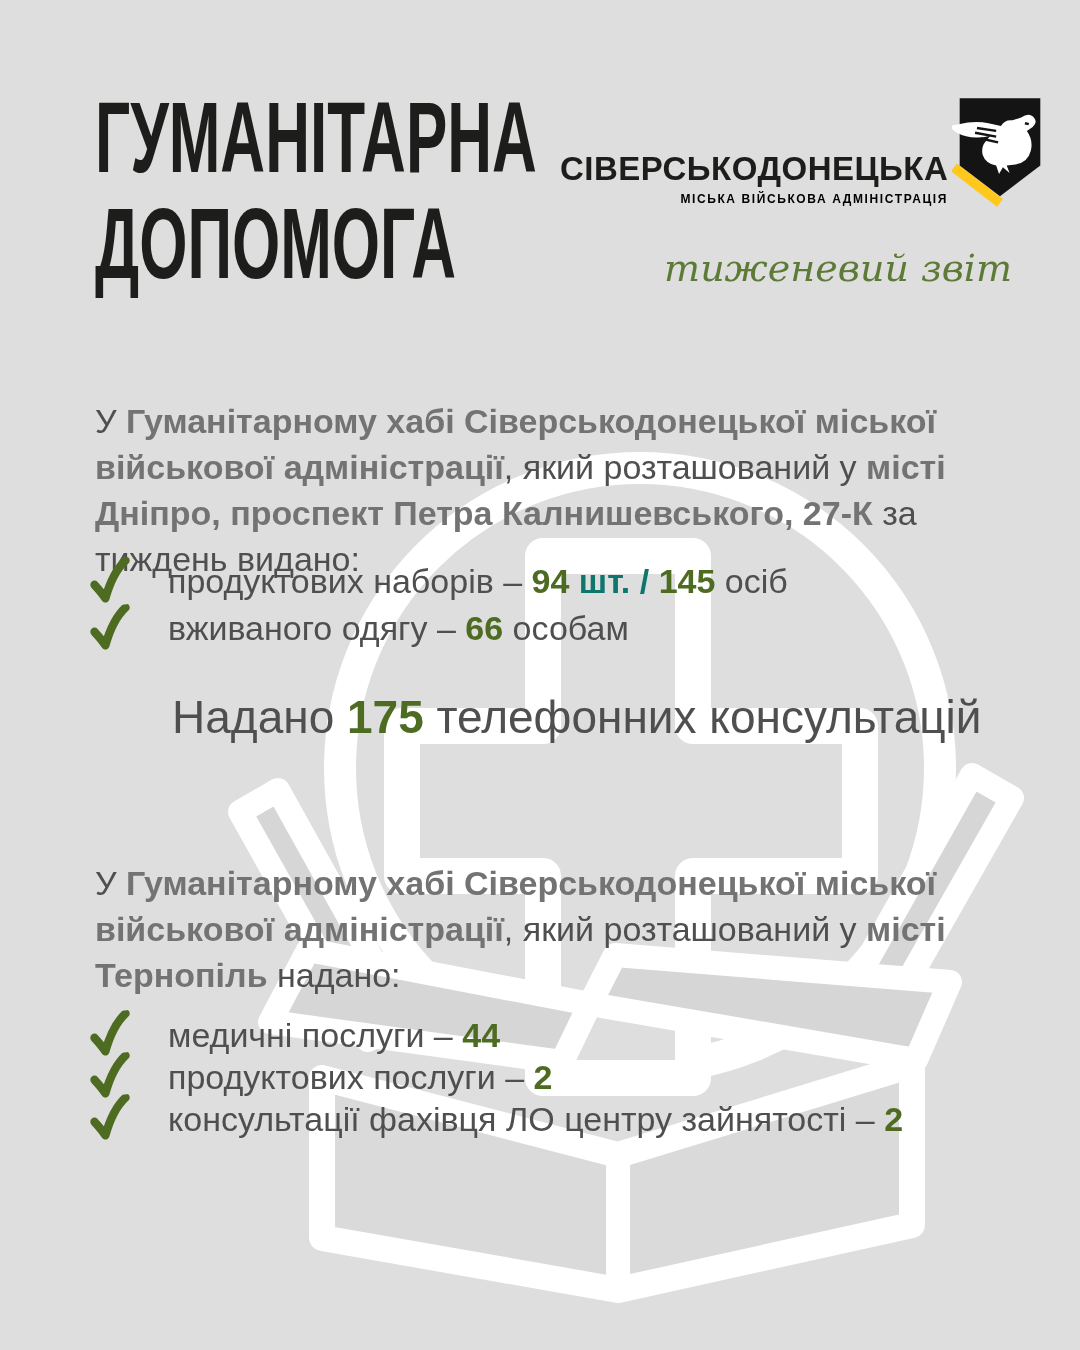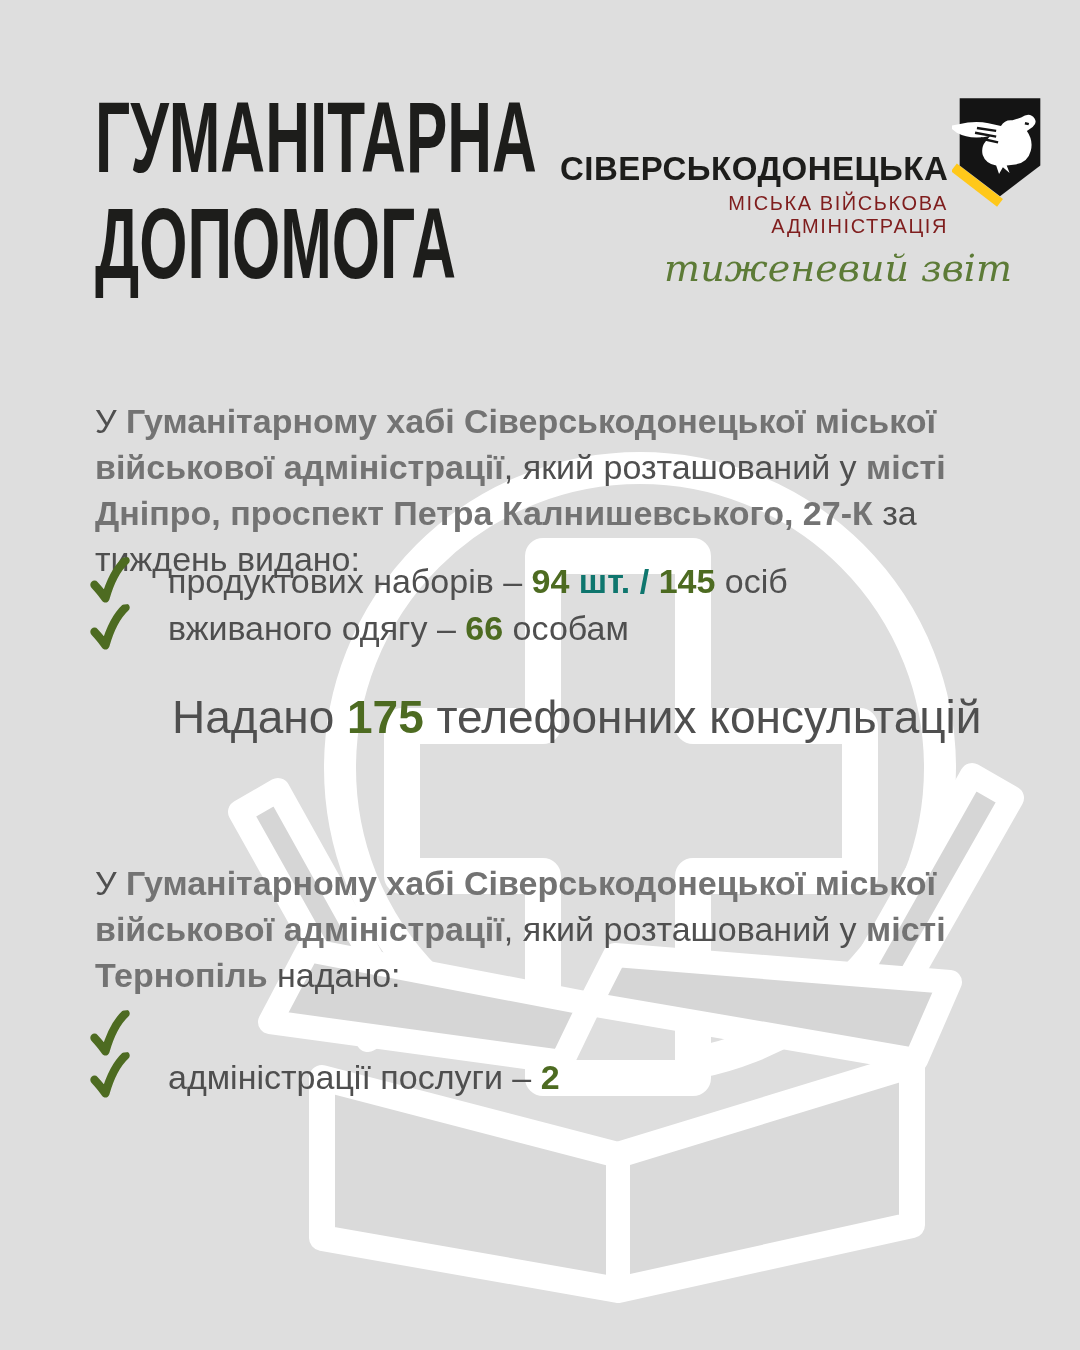"МІСЬКА ВІЙСЬКОВА АДМІНІСТРАЦІЯ" .org-sub { color: #7f1d1d -> #000000; font-size: 20px -> 12px; font-weight: 400 -> 700 }
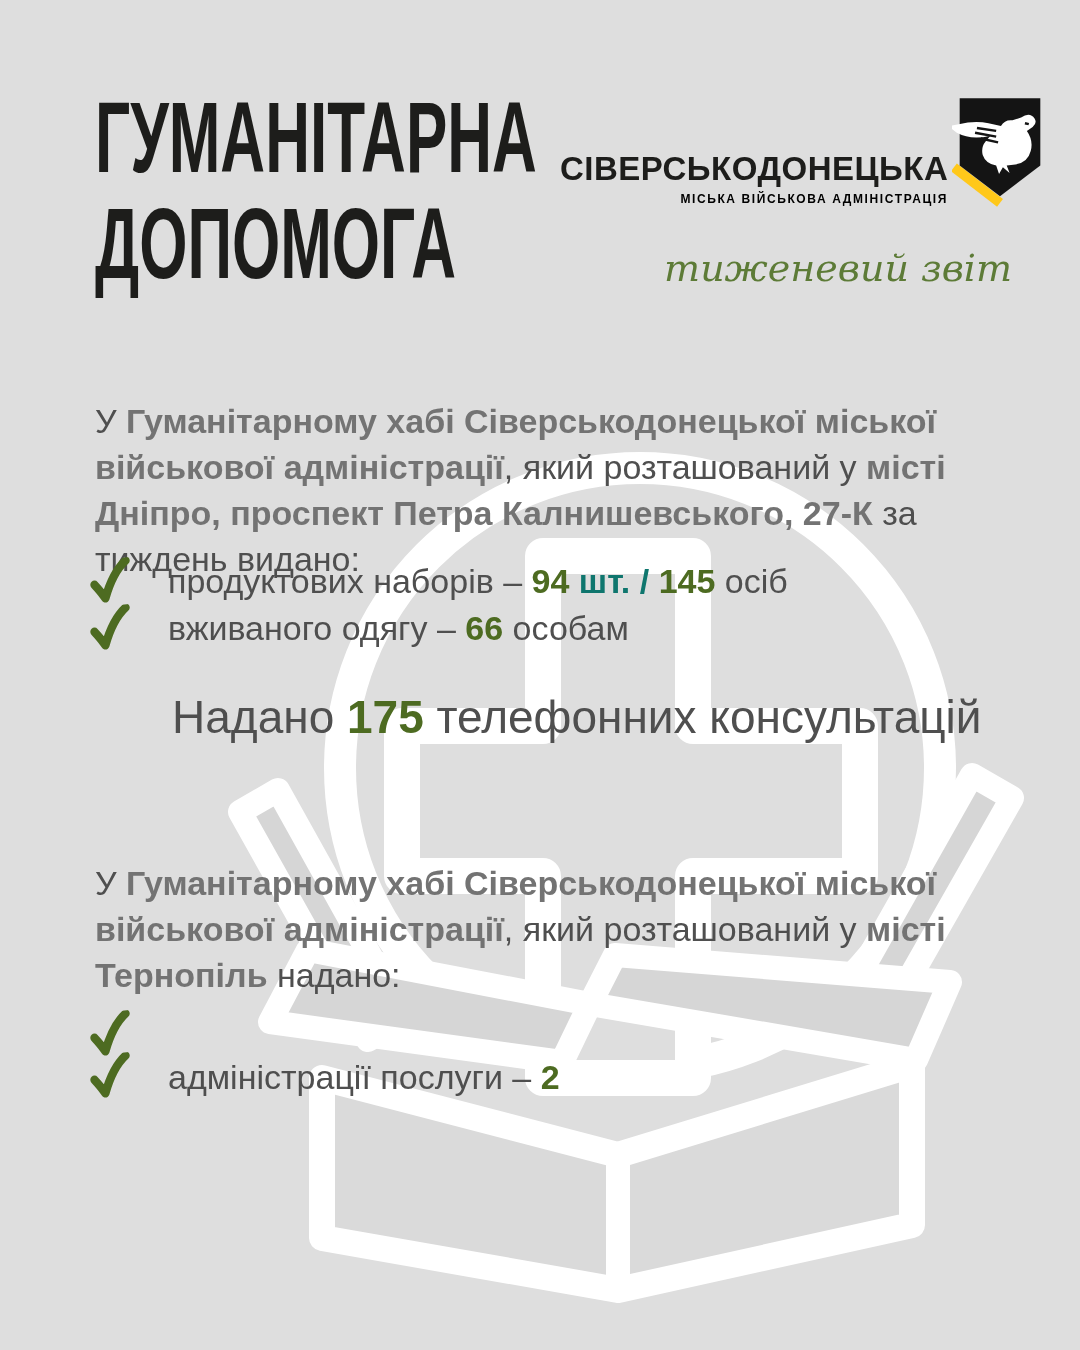"медичні послуги – 44" span.row-text { html: none -> <span><span>медичні послуги – </span><span>44</span></span> }
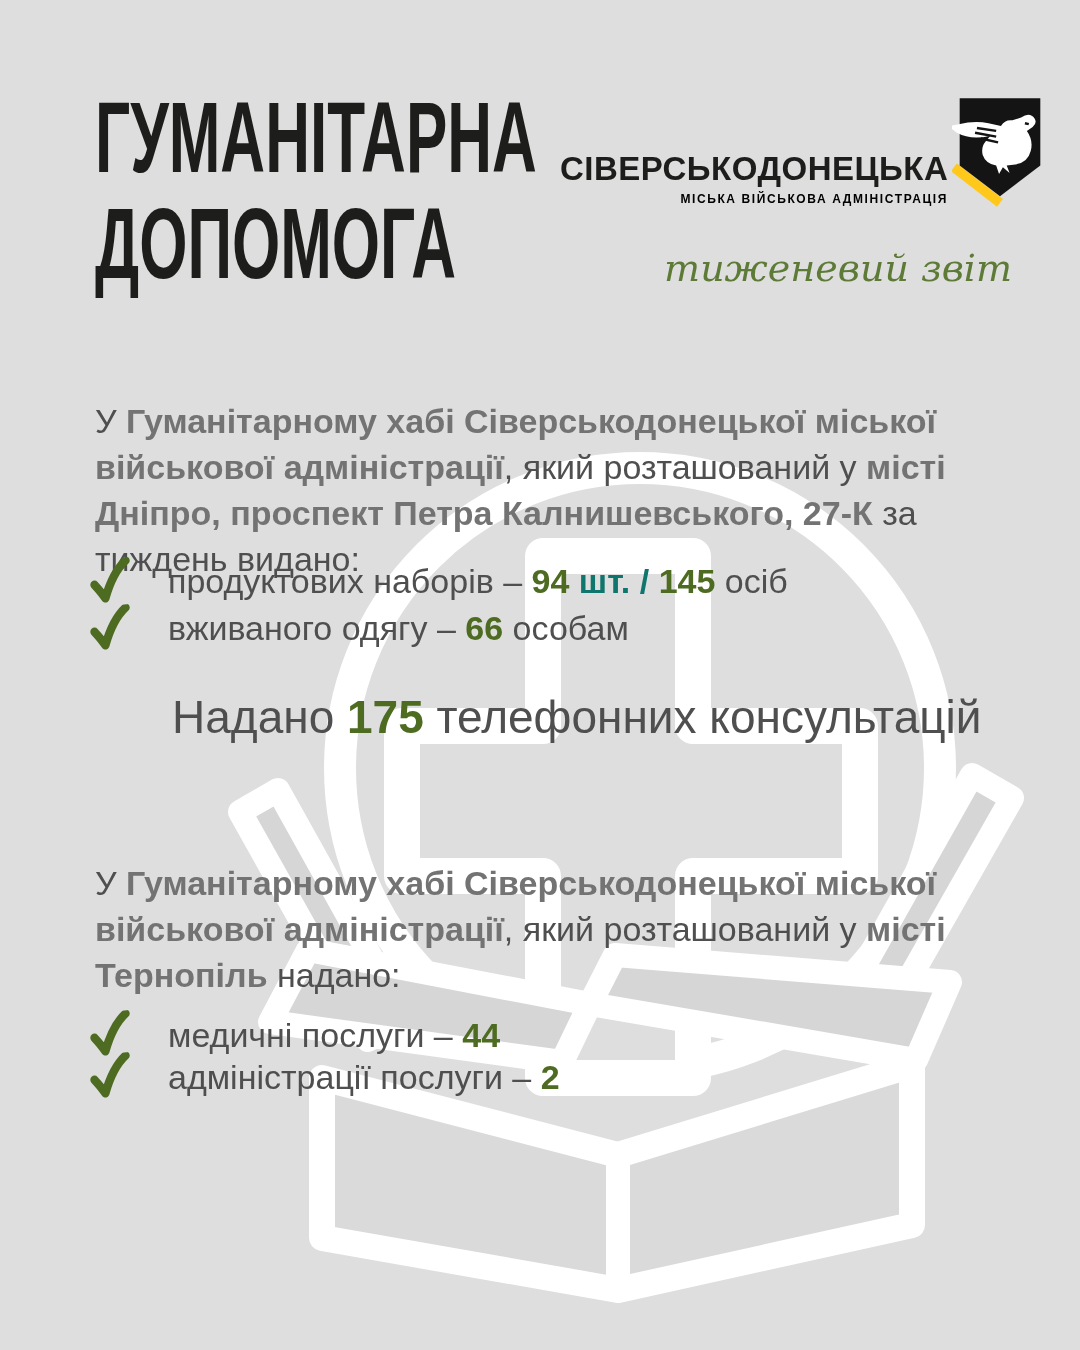"адміністрації послуги –" span { text: адміністрації -> продуктових }
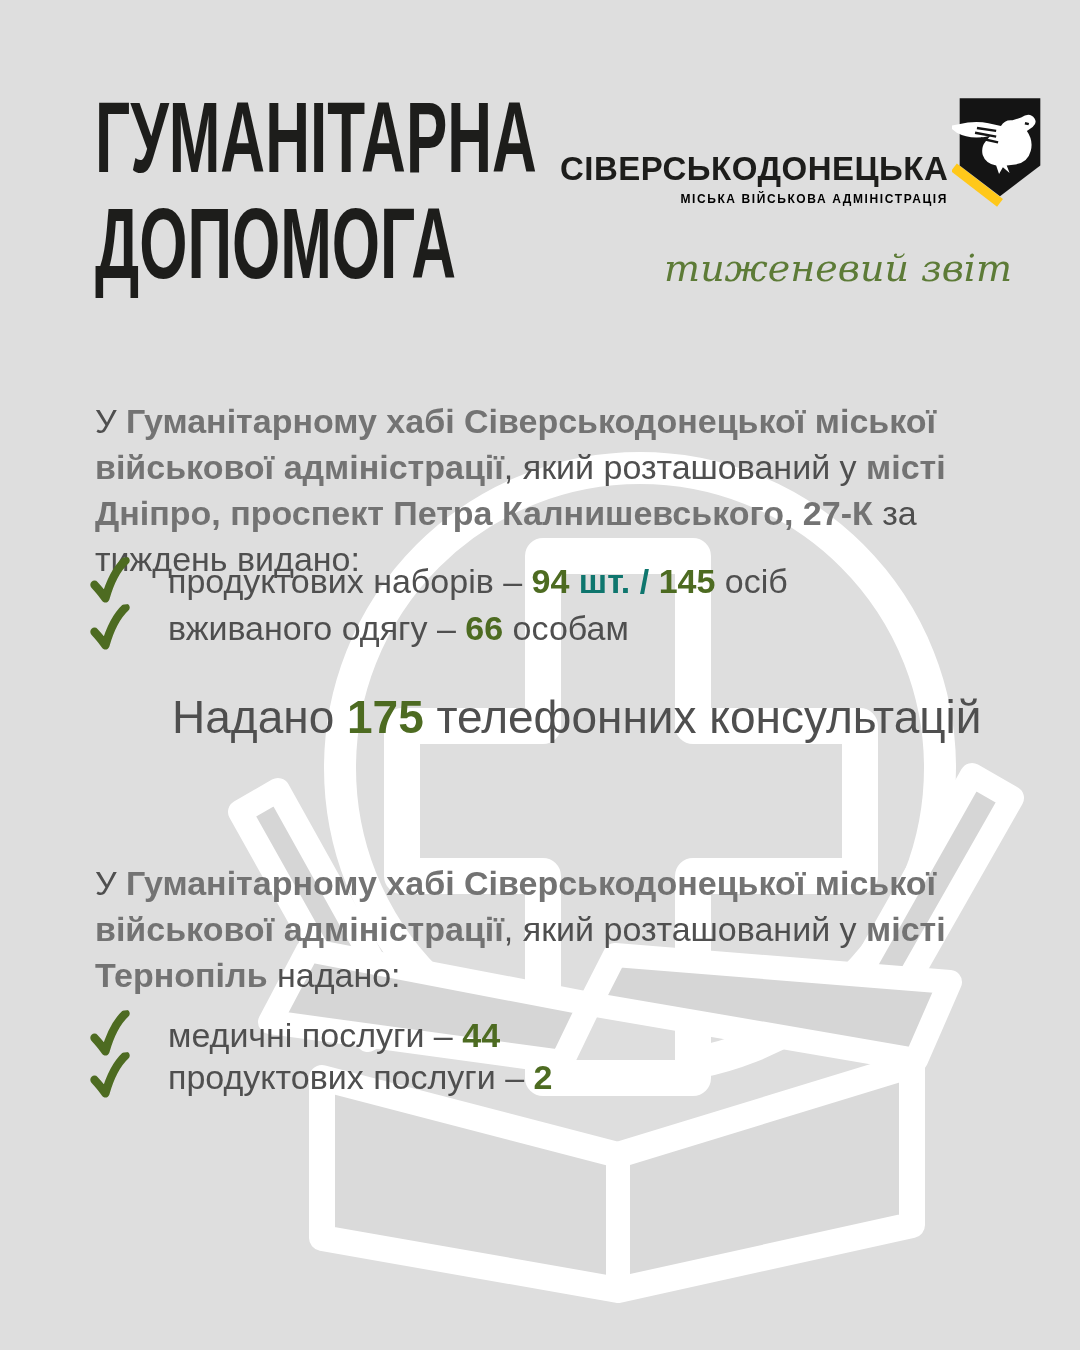"консультації фахівця ЛО центру" div.row { html: none -> <div> <svg> <path></path> </svg> <span><span>консультації фахівця ЛО центру зайнятості – </span><span>2</span></span> </div> }
